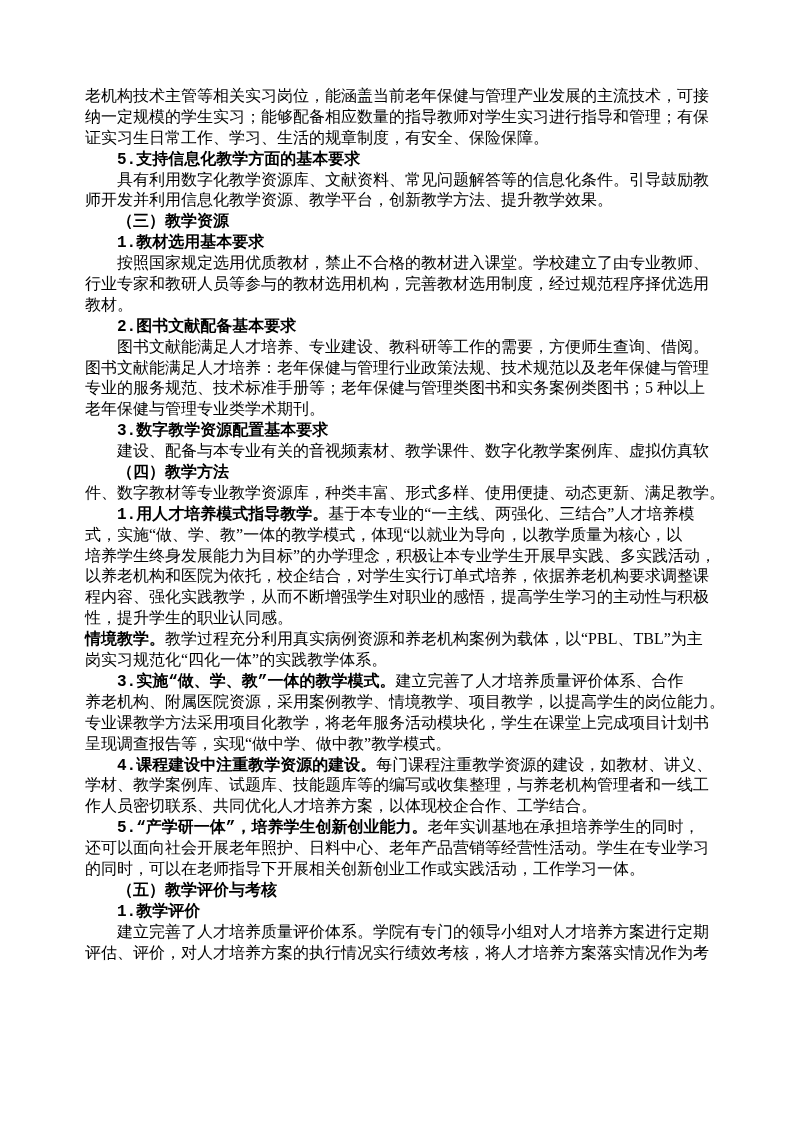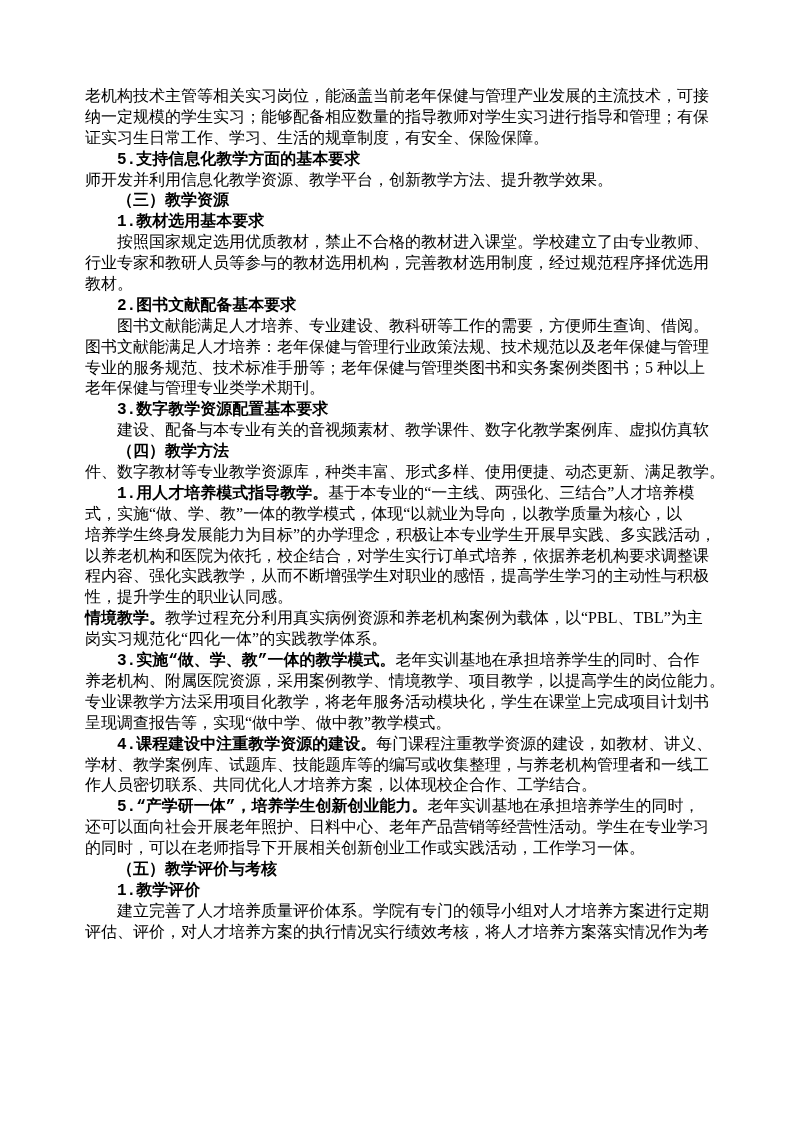"具有利用数字化教学资源库、文献资料、常见问题解答等的信息化条件。引导鼓励教" div.line { html: none -> <div><span>具有利用数字化教学资源库、文献资料、常见问题解答等的信息化条件。引导鼓励教</span></div> }
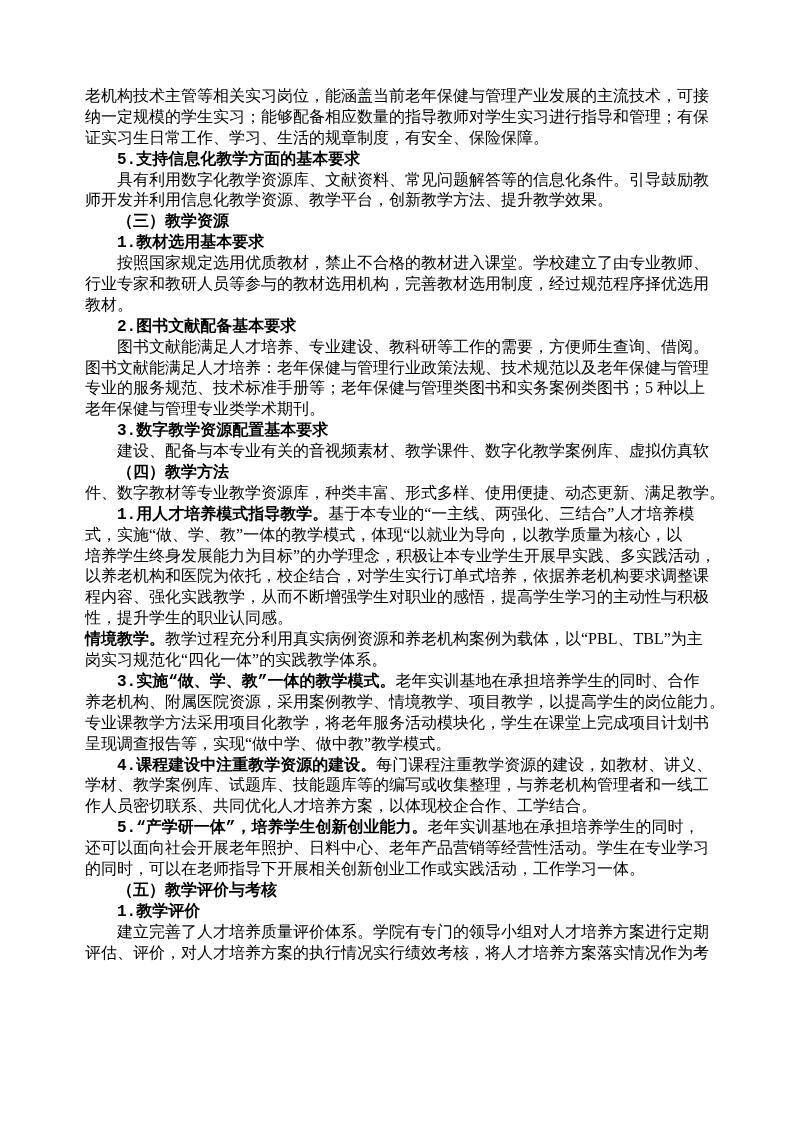"老年实训基地在承担培养学生的同时、合作" span.run-normal { text: 老年实训基地在承担培养学生的同时 -> 建立完善了人才培养质量评价体系 }
